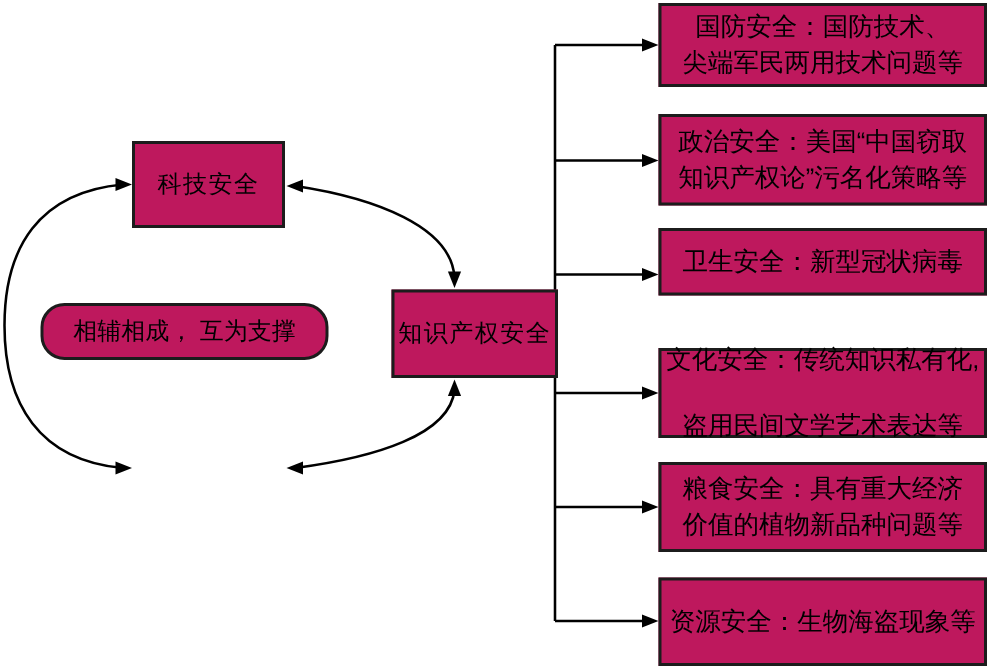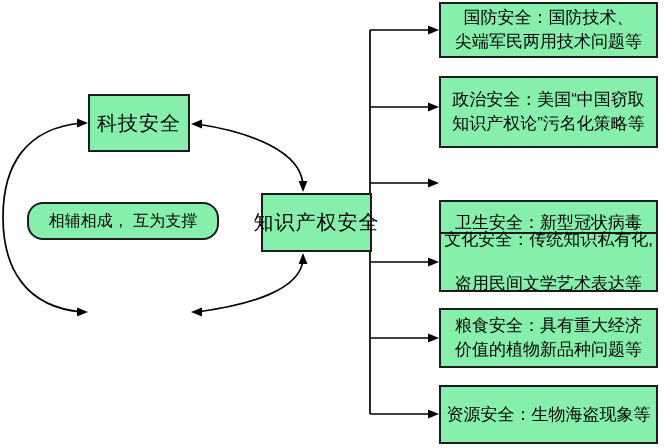"国防安全：国防技术、" .box { background: #86efac -> #be185d }
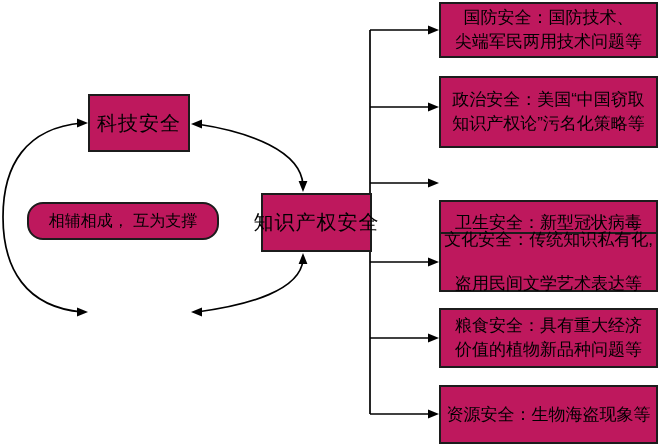"政治安全：美国“中国窃取" .rbox-2 { height: 72px -> 61px }
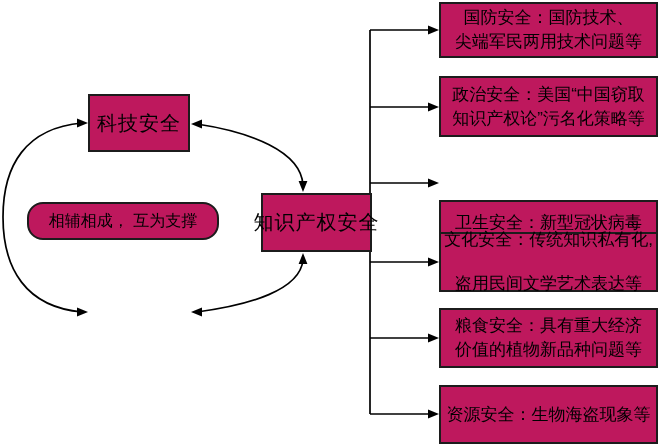"科技安全" .node { font-size: 20px -> 16px }
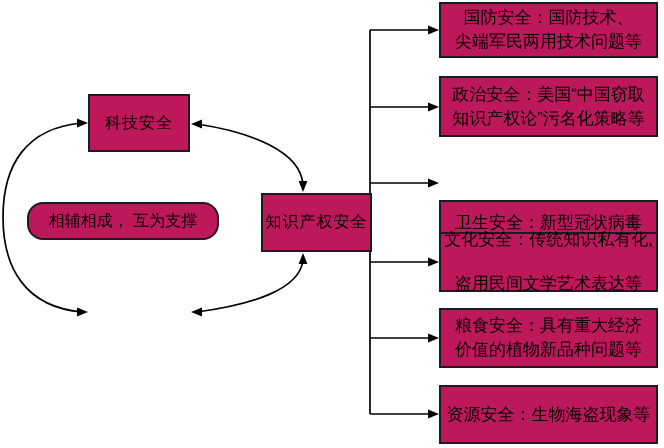"卫生安全：新型冠状病毒" .rbox-3 { margin-top: 48px -> none }
